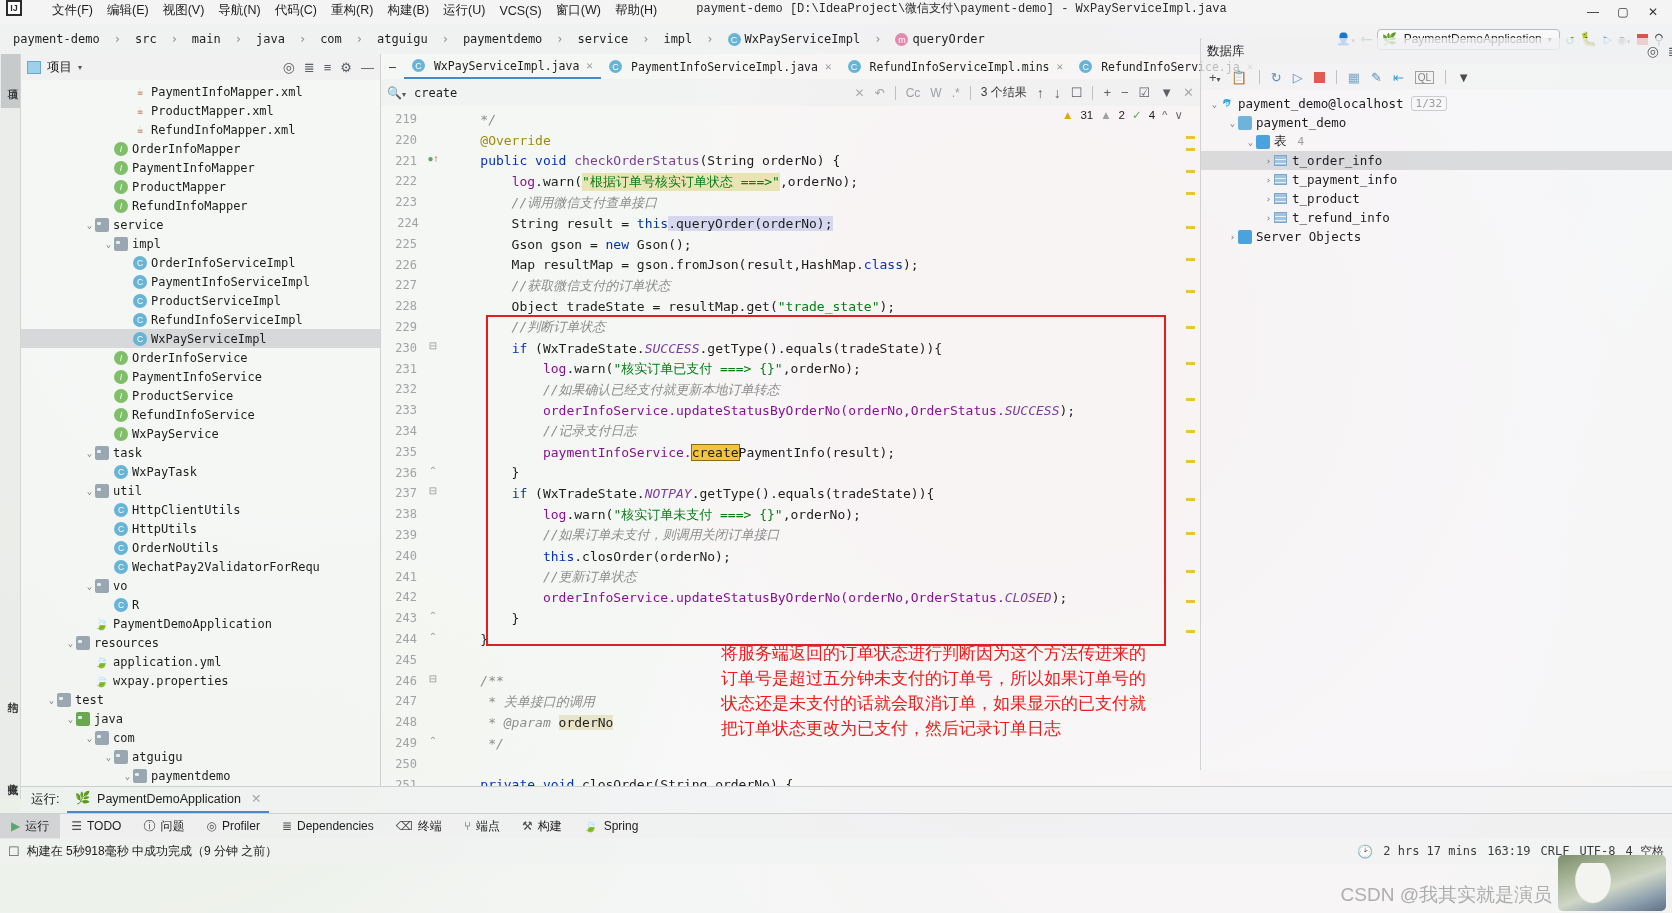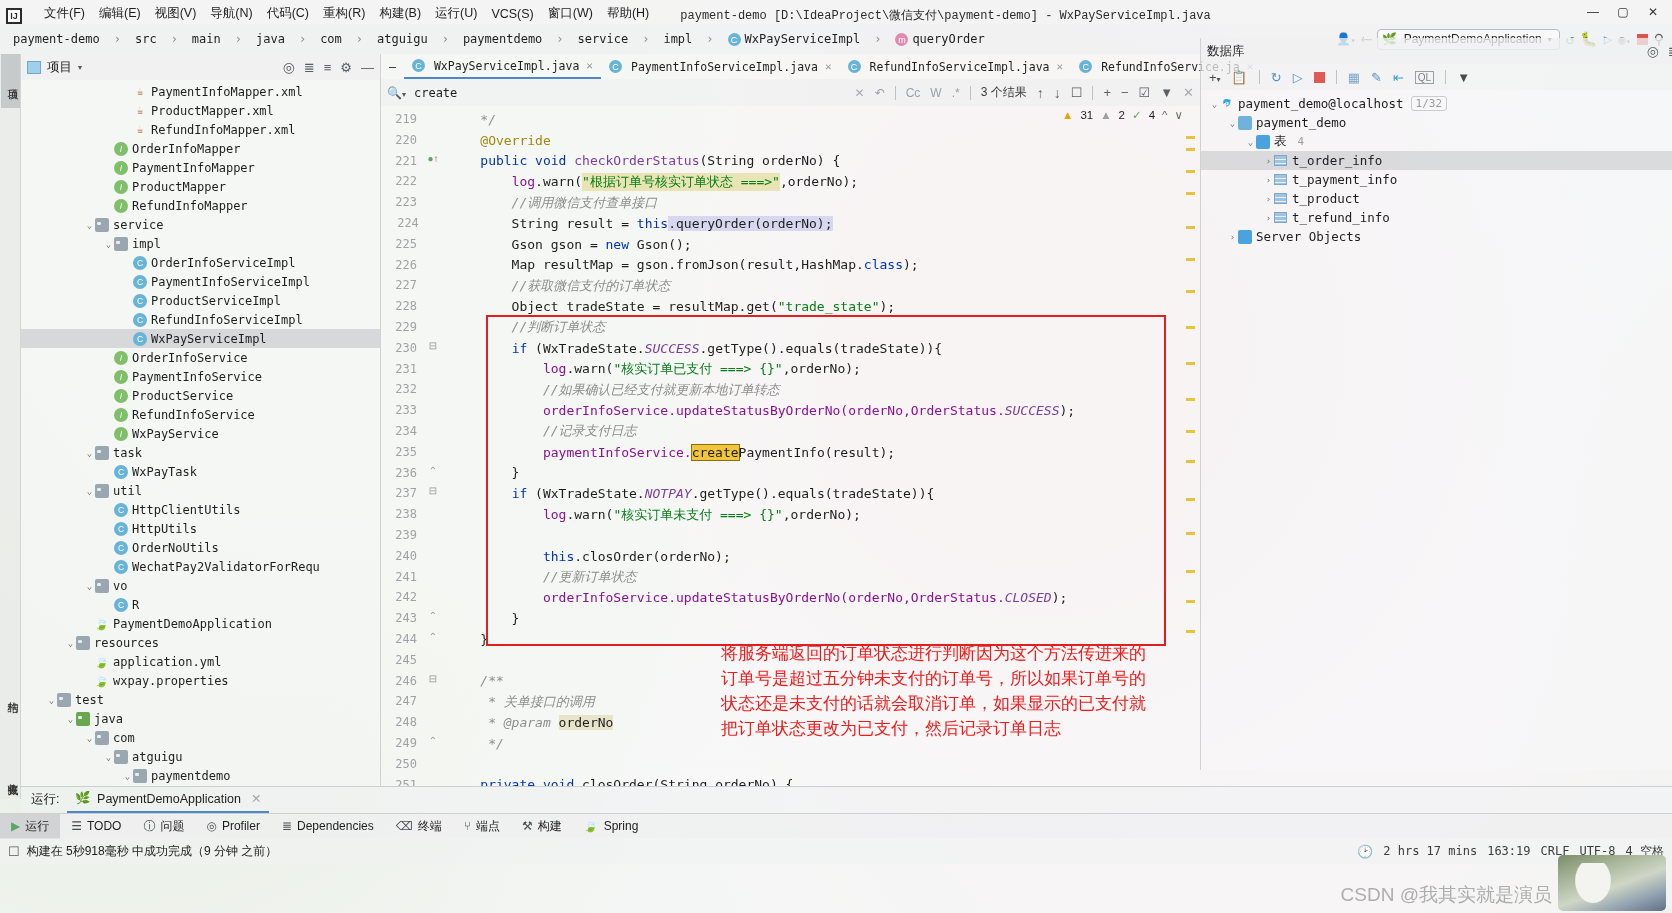"IJ" .titlebar { align-items: flex-end -> flex-start; gap: 8px -> 16px }
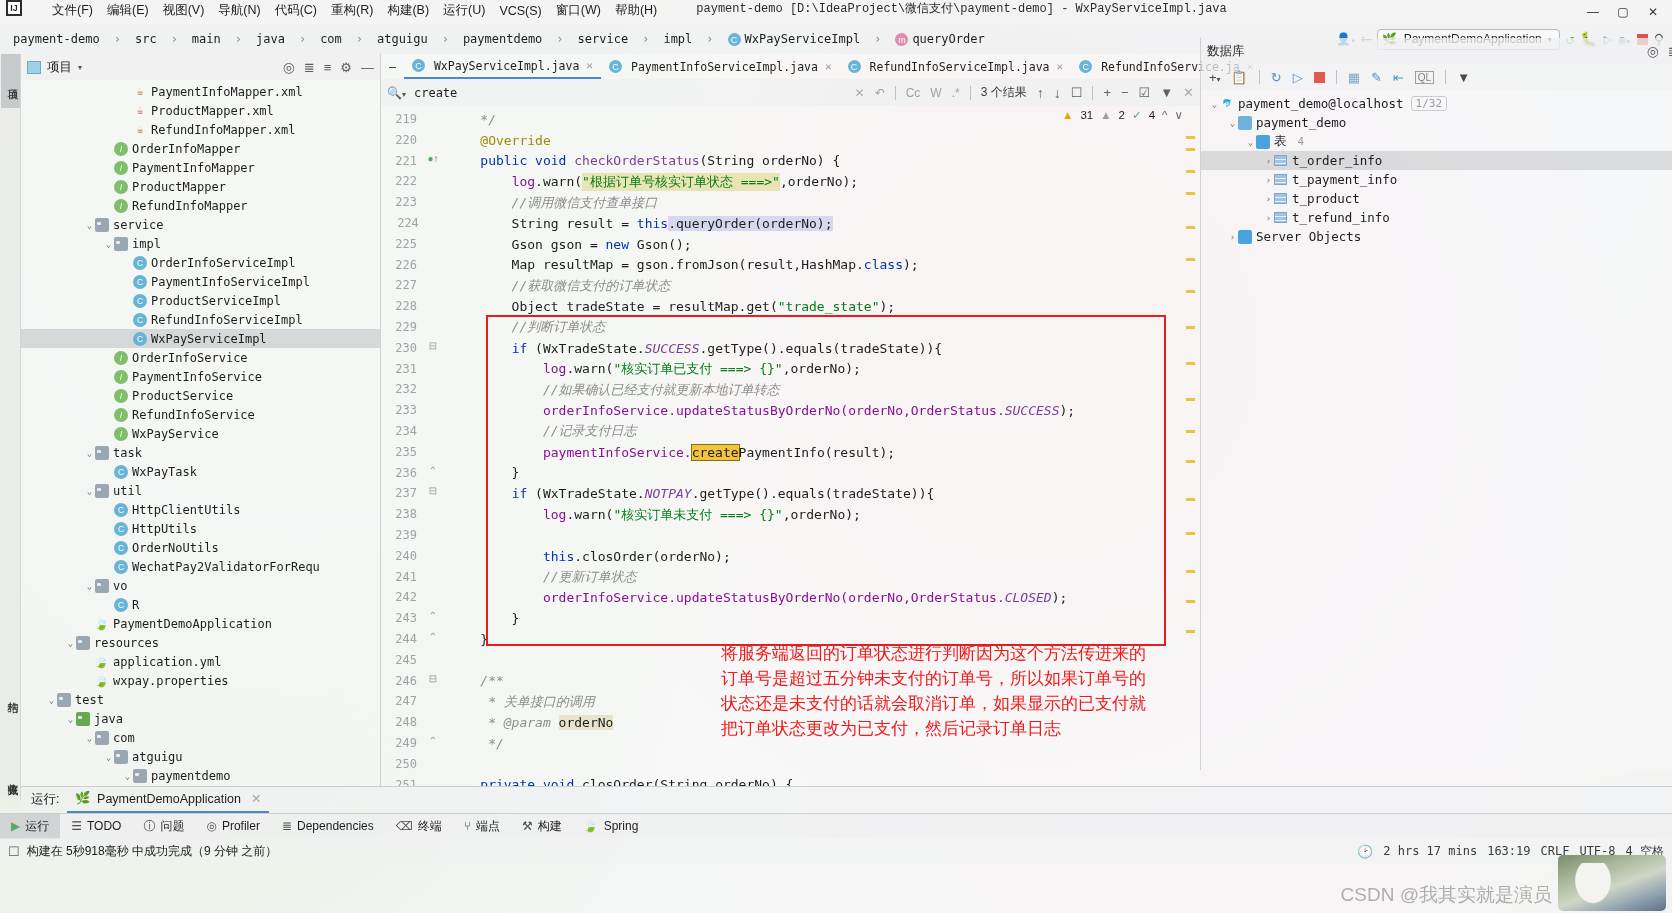"RefundInfoServiceImpl.java" span { text: RefundInfoServiceImpl.java -> RefundInfoServiceImpl.mins }
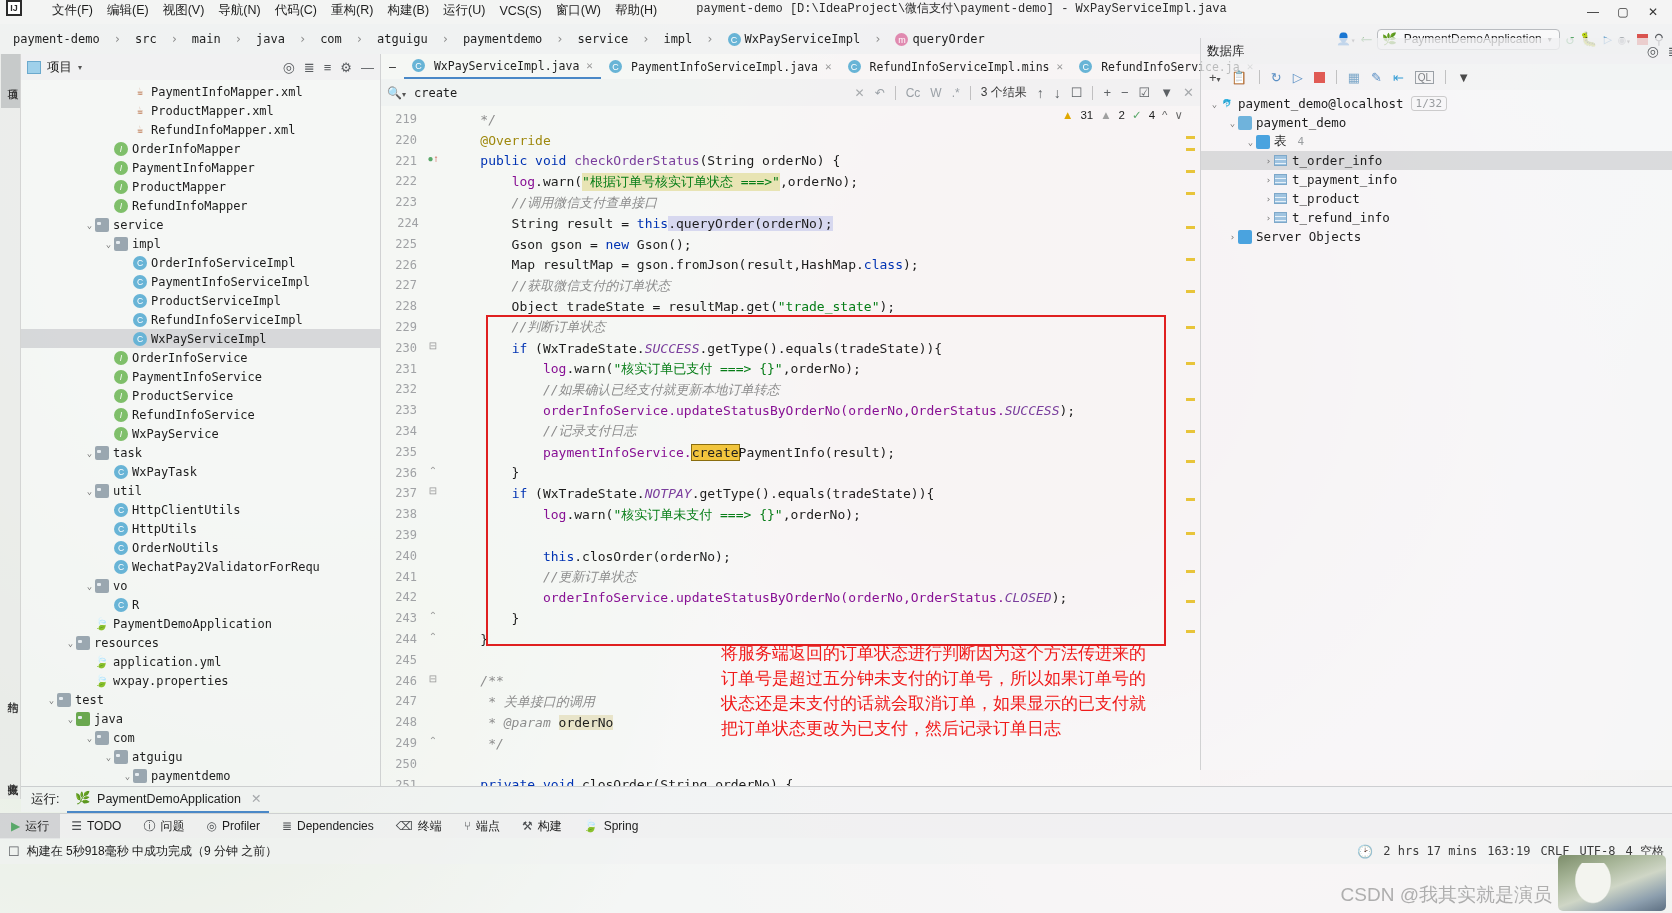"//如果订单未支付，则调用关闭订单接口" div.lrow { html: none -> <div><span> //如果订单未支付，则调用关闭订单接口</span></div> }
